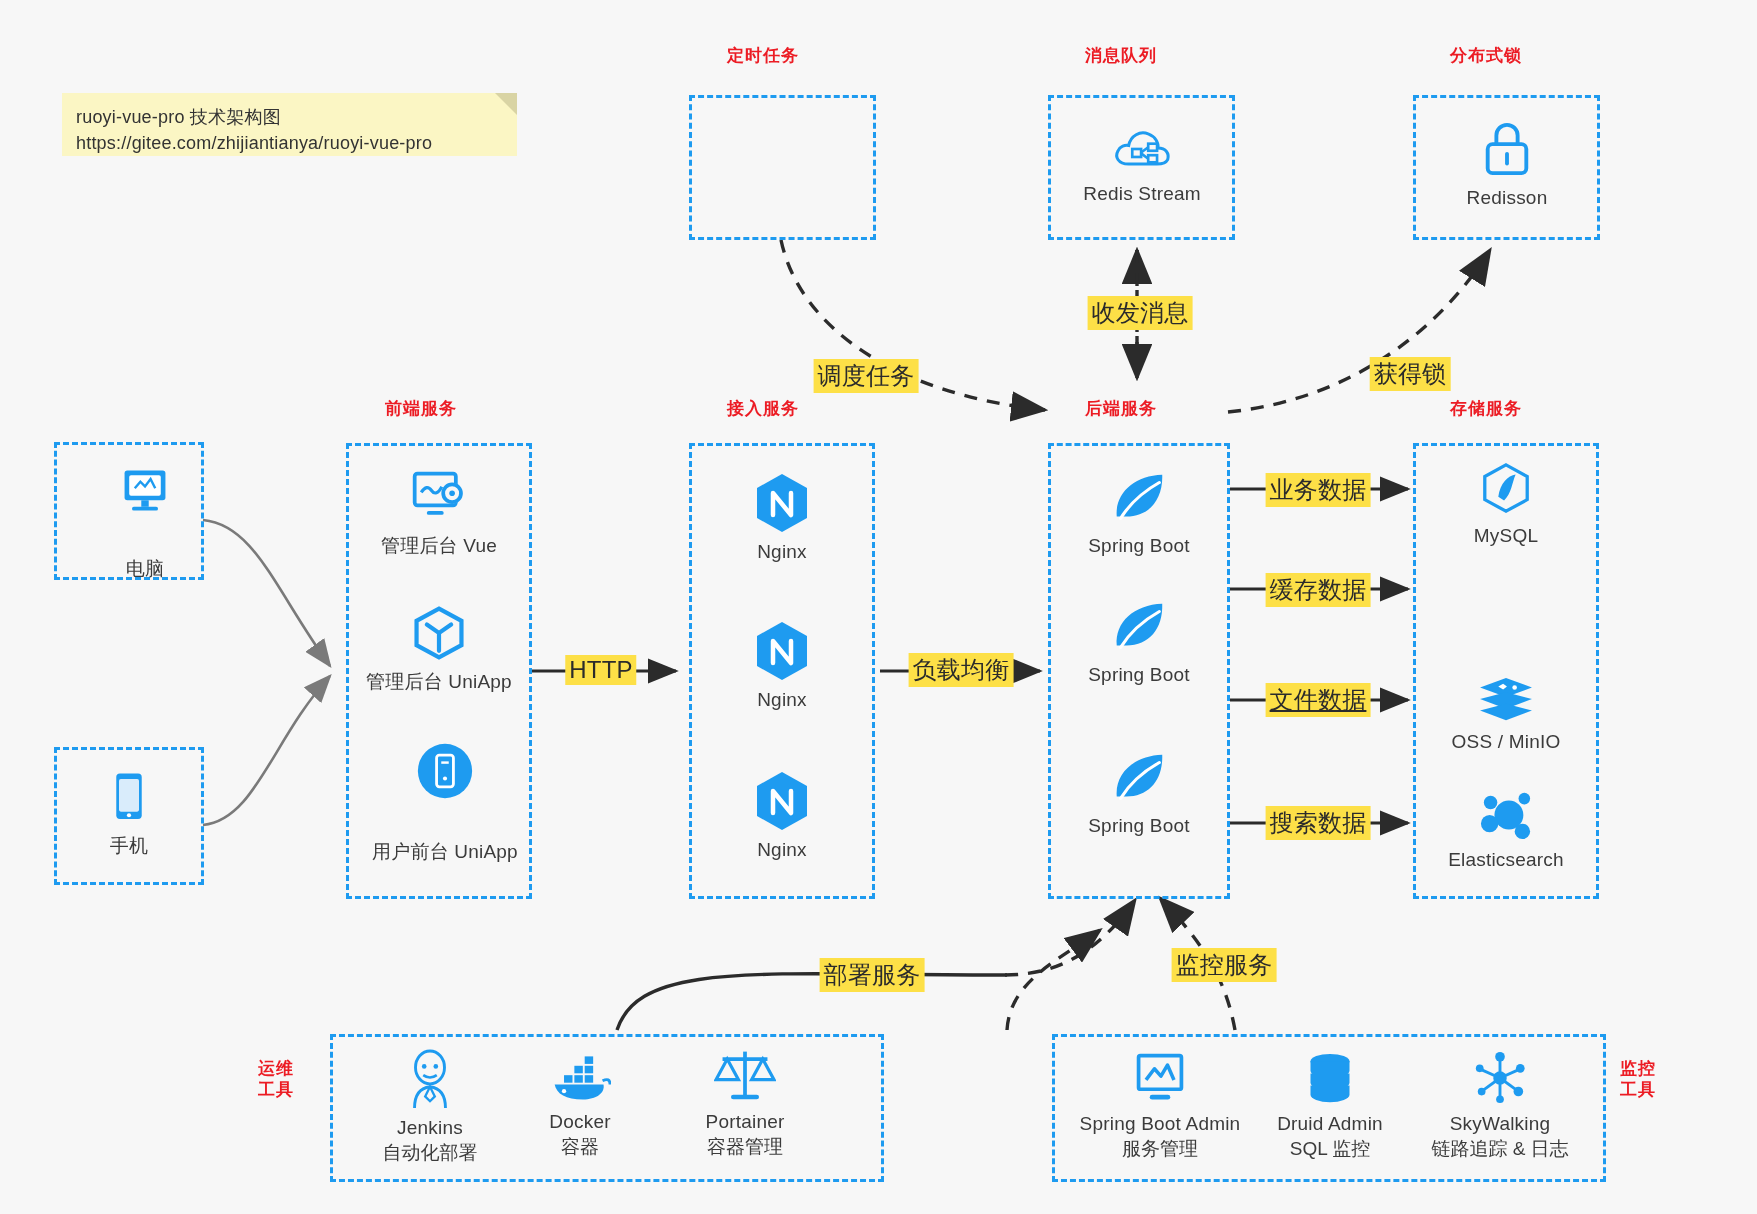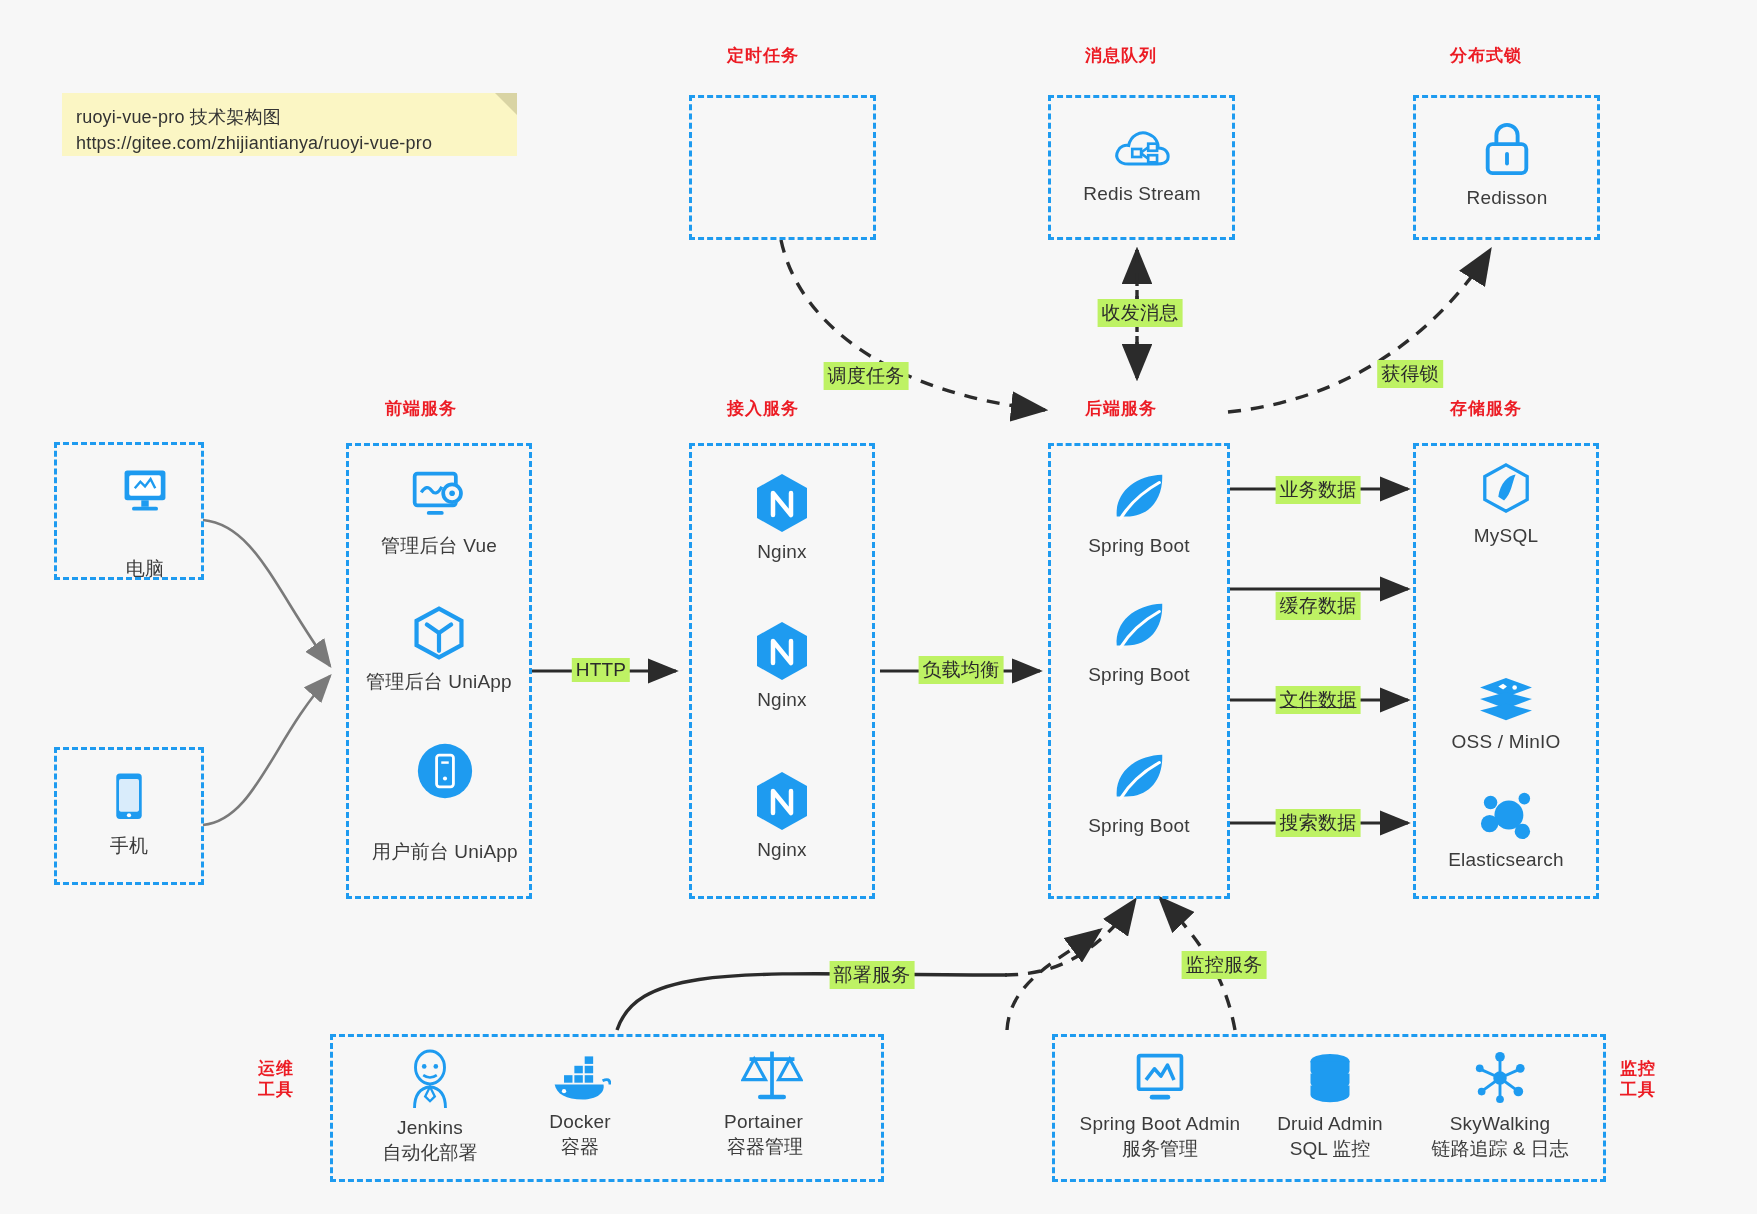"收发消息" .elabel { background: #bef264 -> #fde047; font-size: 19px -> 24px }
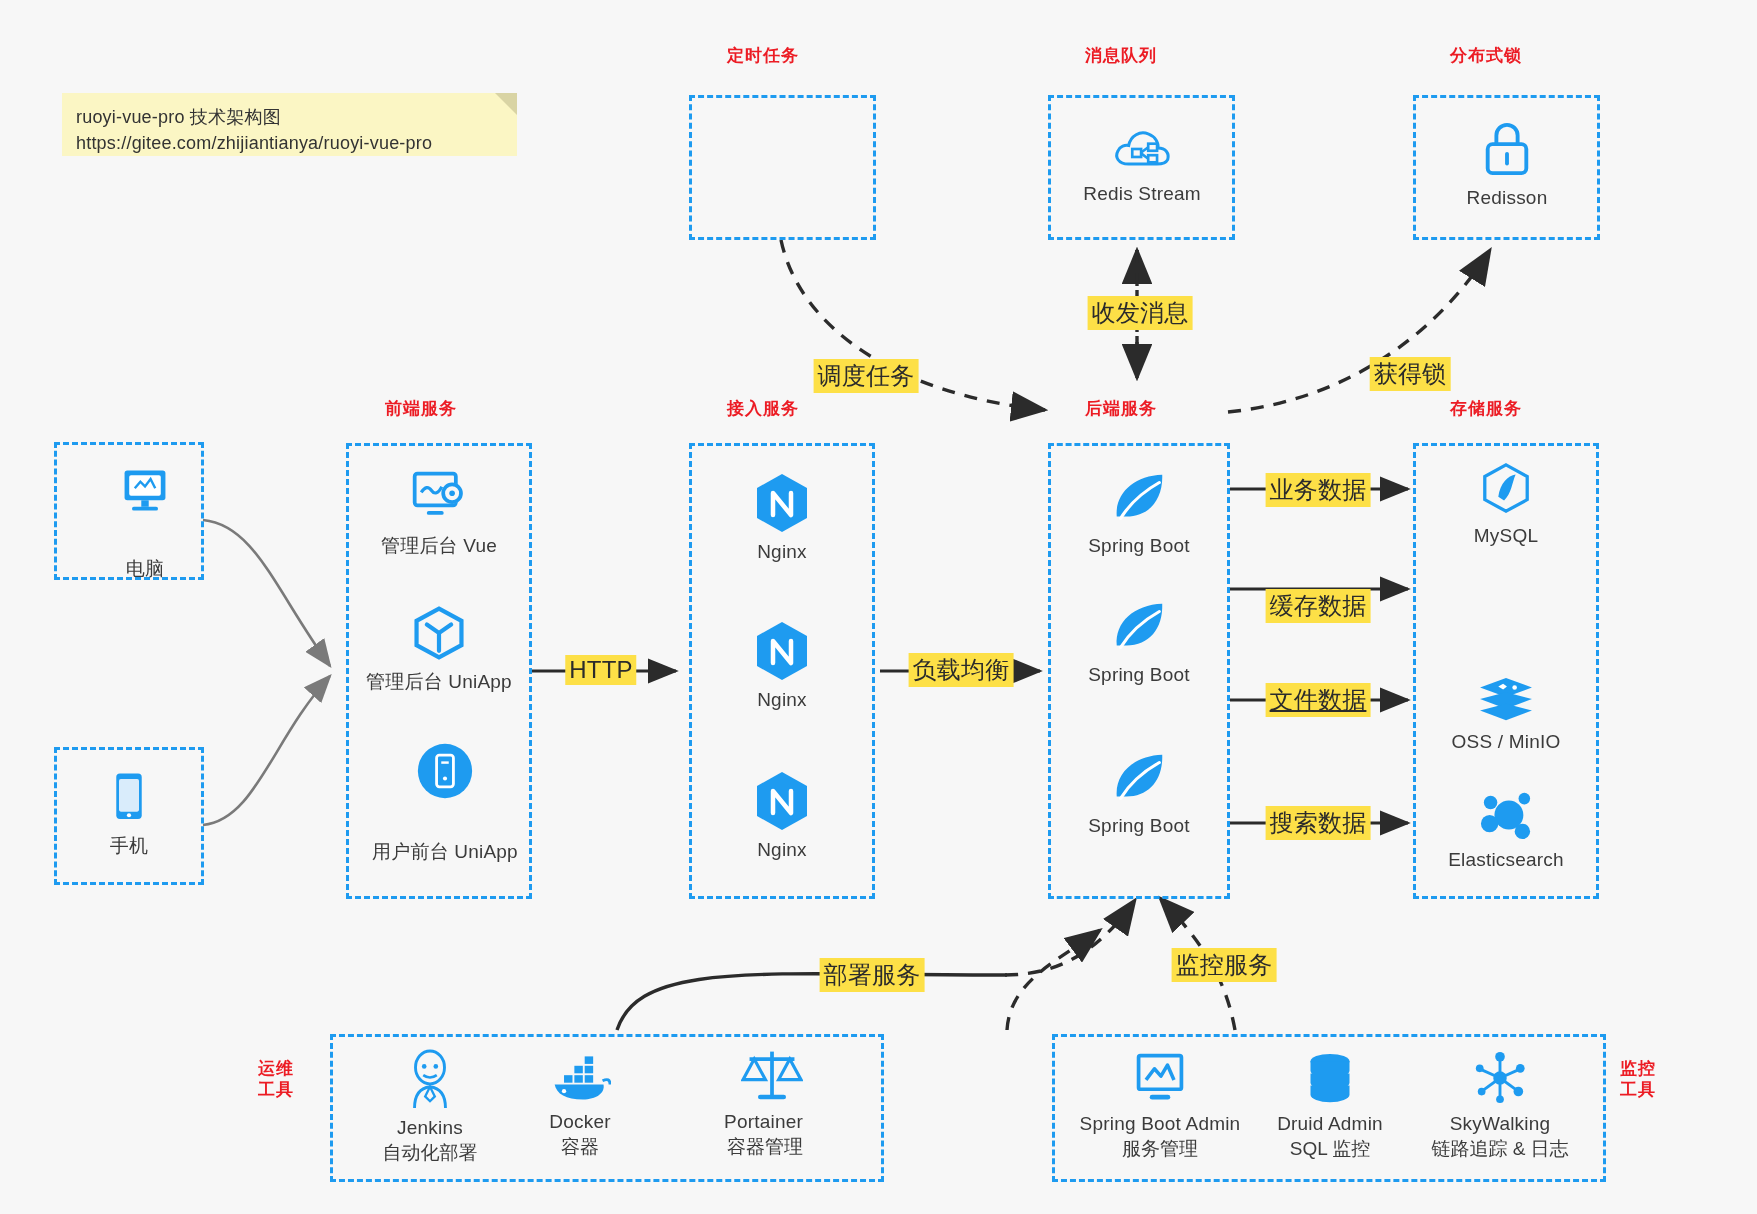"缓存数据" div.elabel { margin-top: 16px -> none }
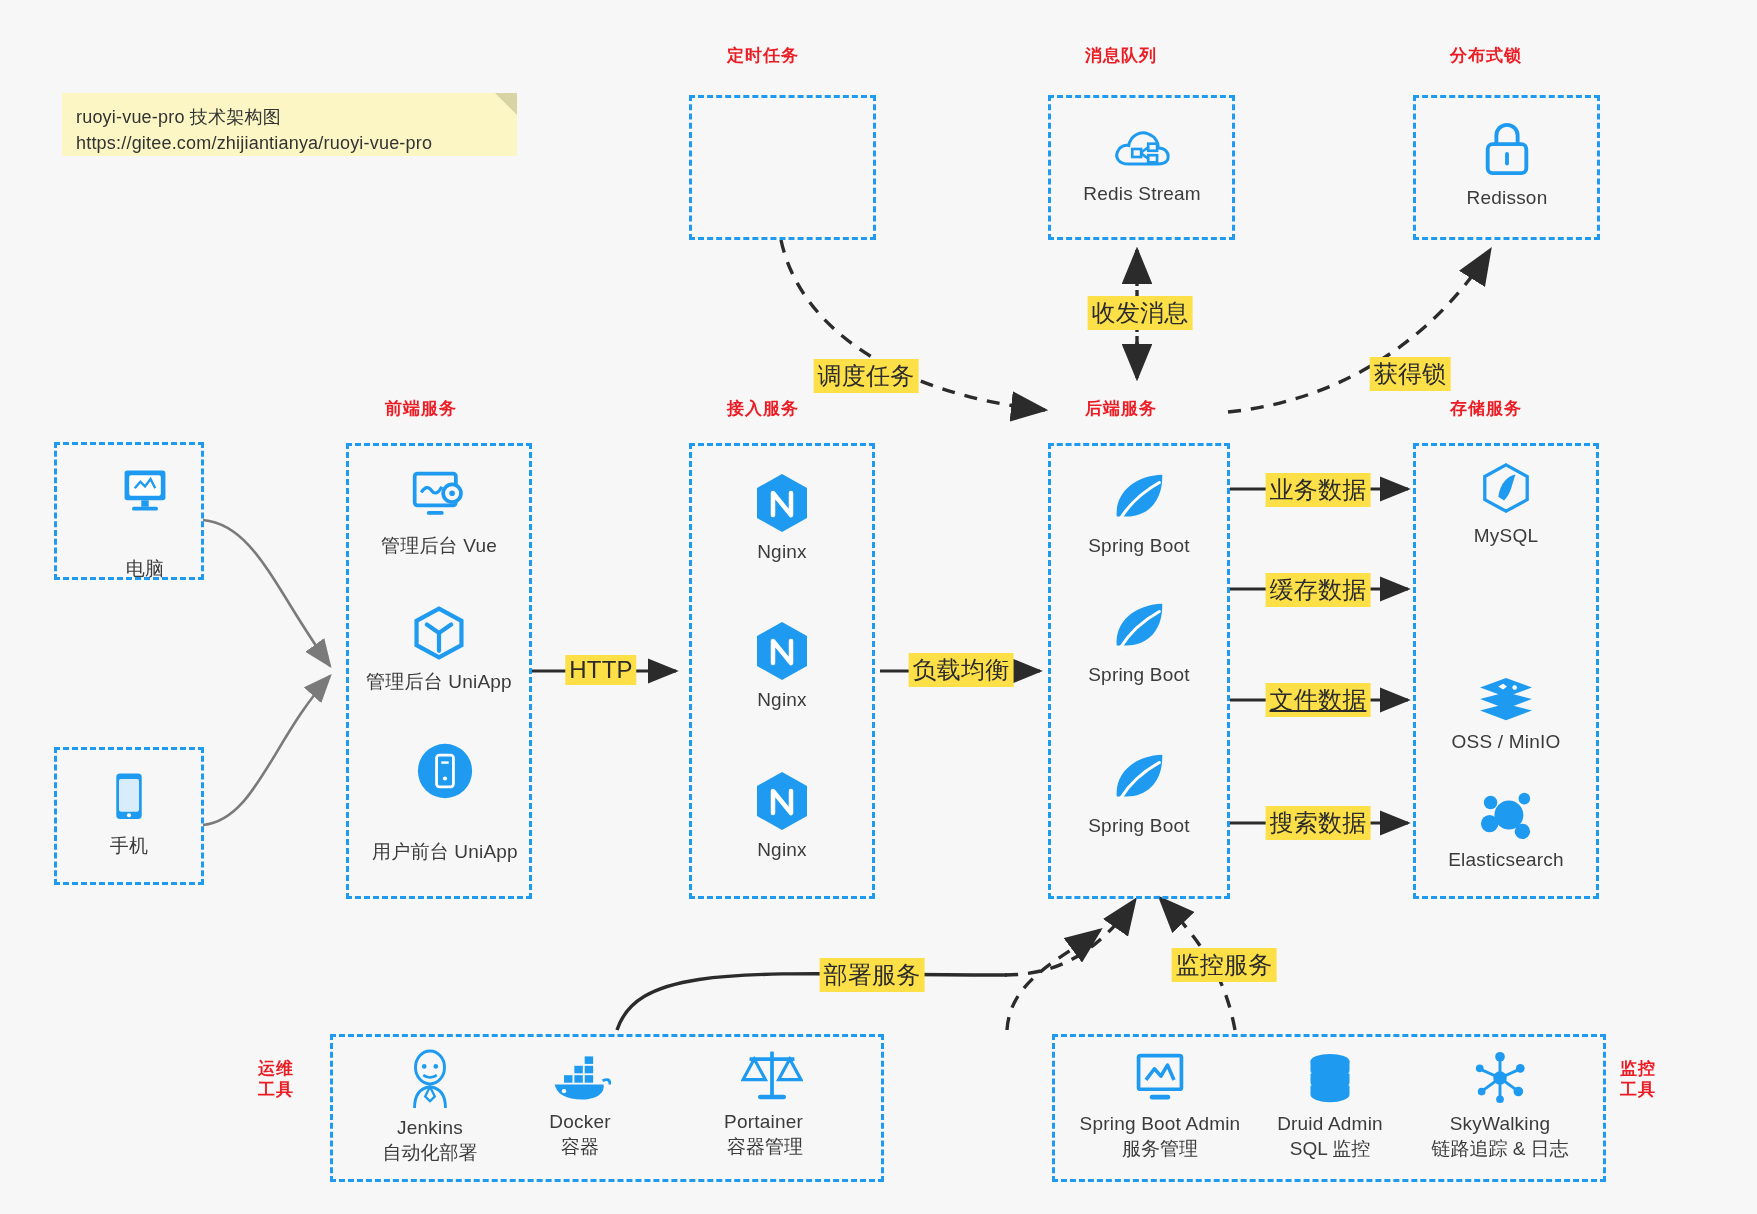"Portainer" div.node { align-items: flex-end -> none; left: 633px -> 660px }
